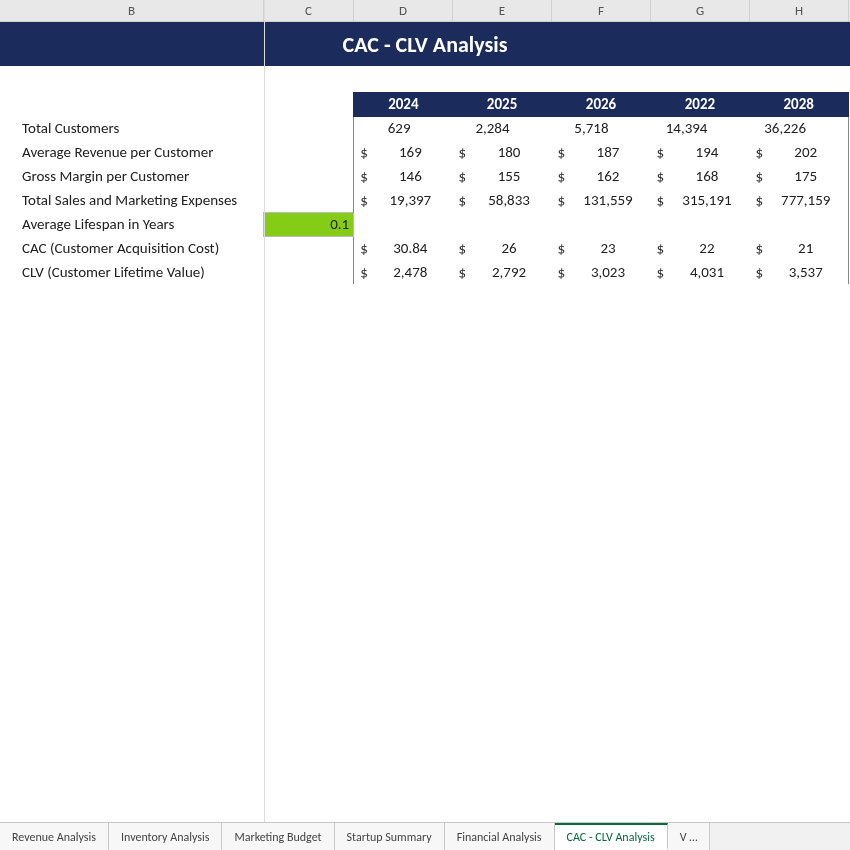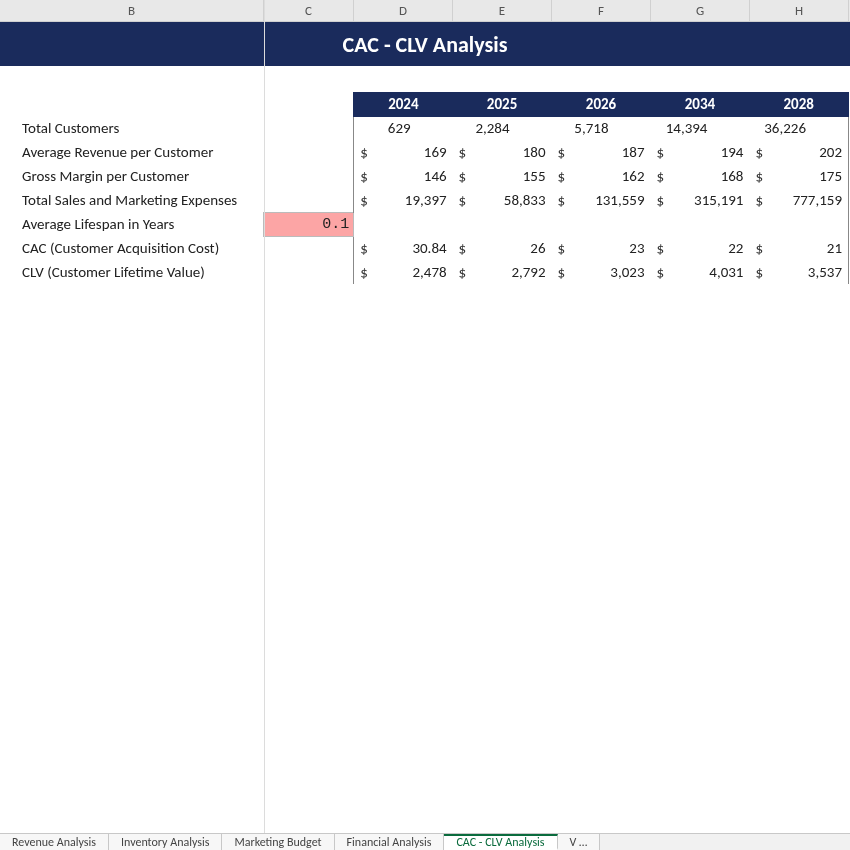"2034" td.col-G { text: 2034 -> 2022 }
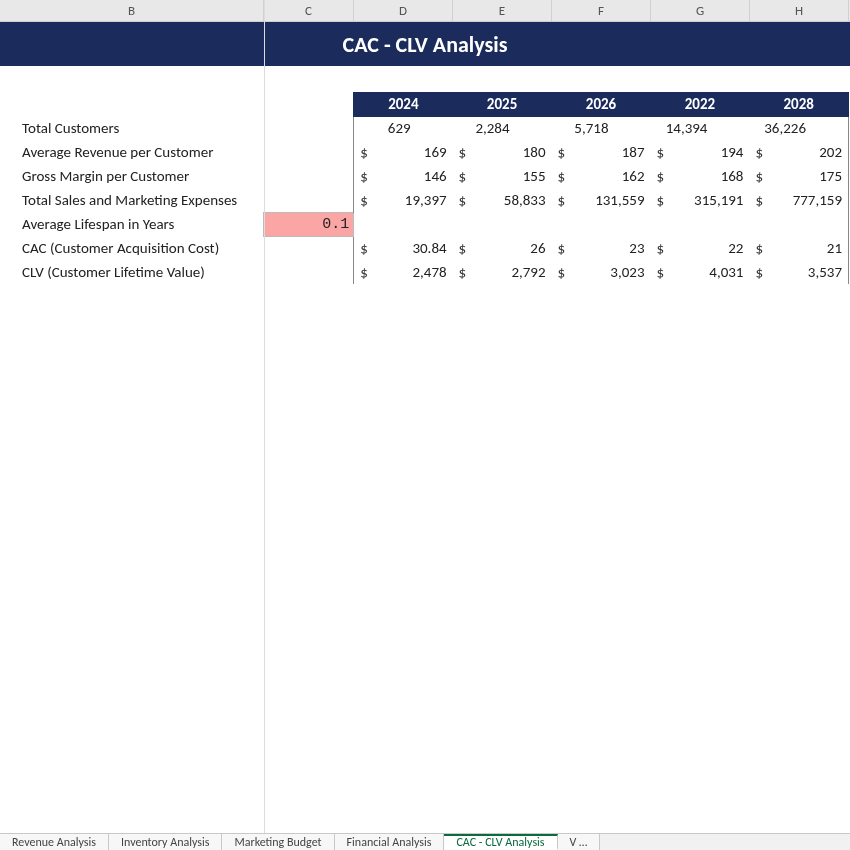"169" .money .val { text-align: right -> center }
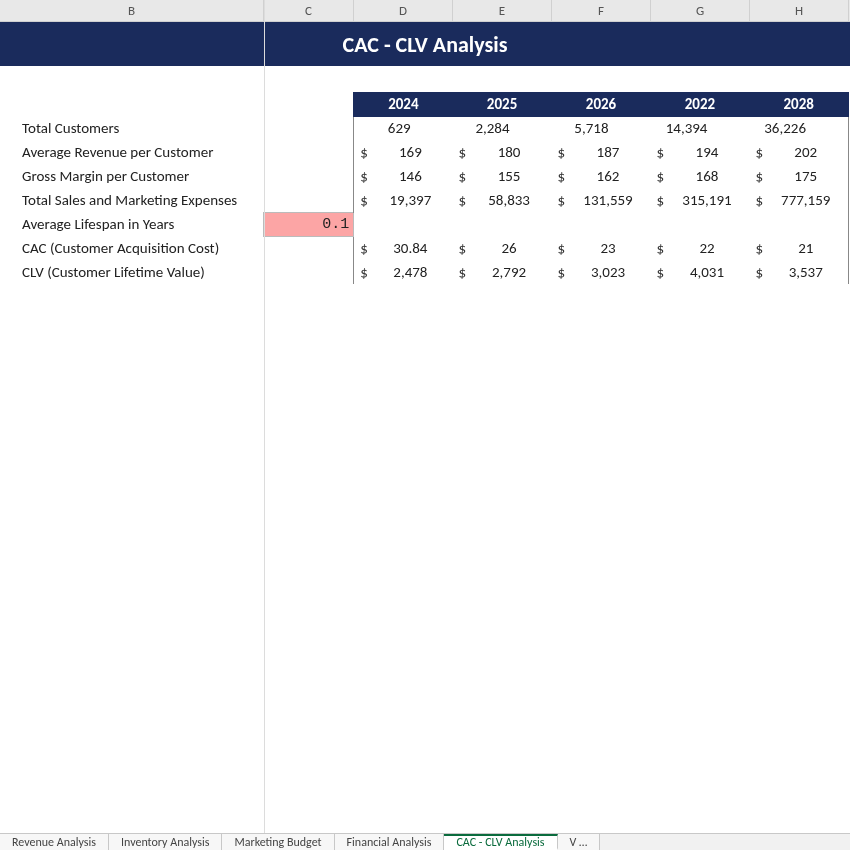"0.1" .hl { background: #fca5a5 -> #84cc16; font-family: Liberation Mono, monospace -> none }
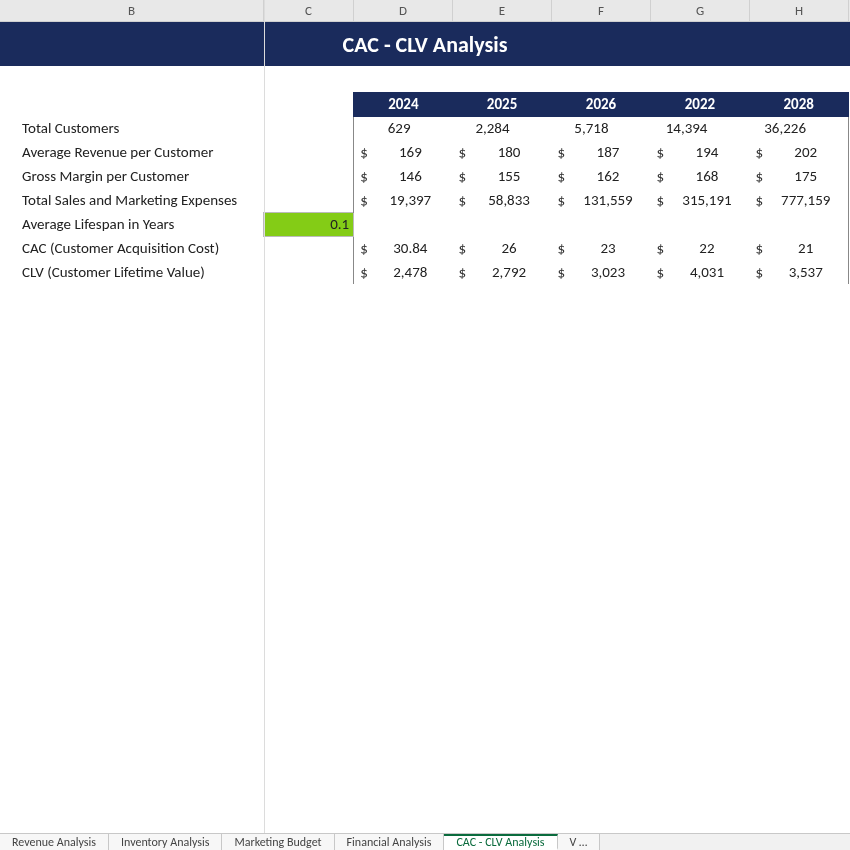"Revenue Analysis" .tabs { height: 17px -> 28px }
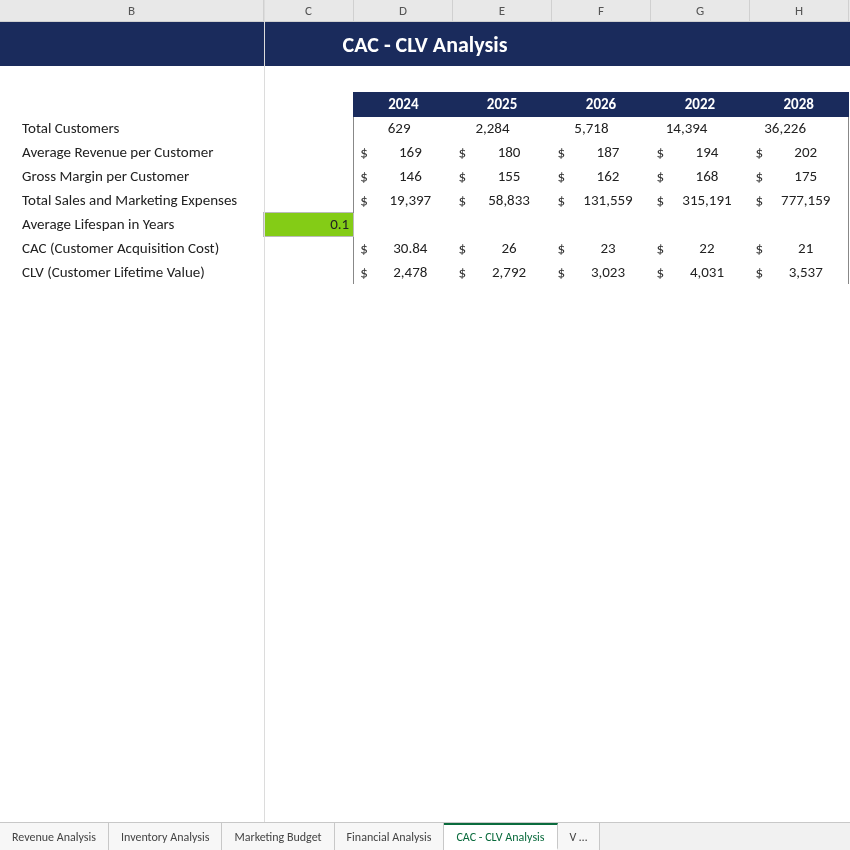"Startup Summary" div.tab { html: none -> <div>Startup Summary</div> }
